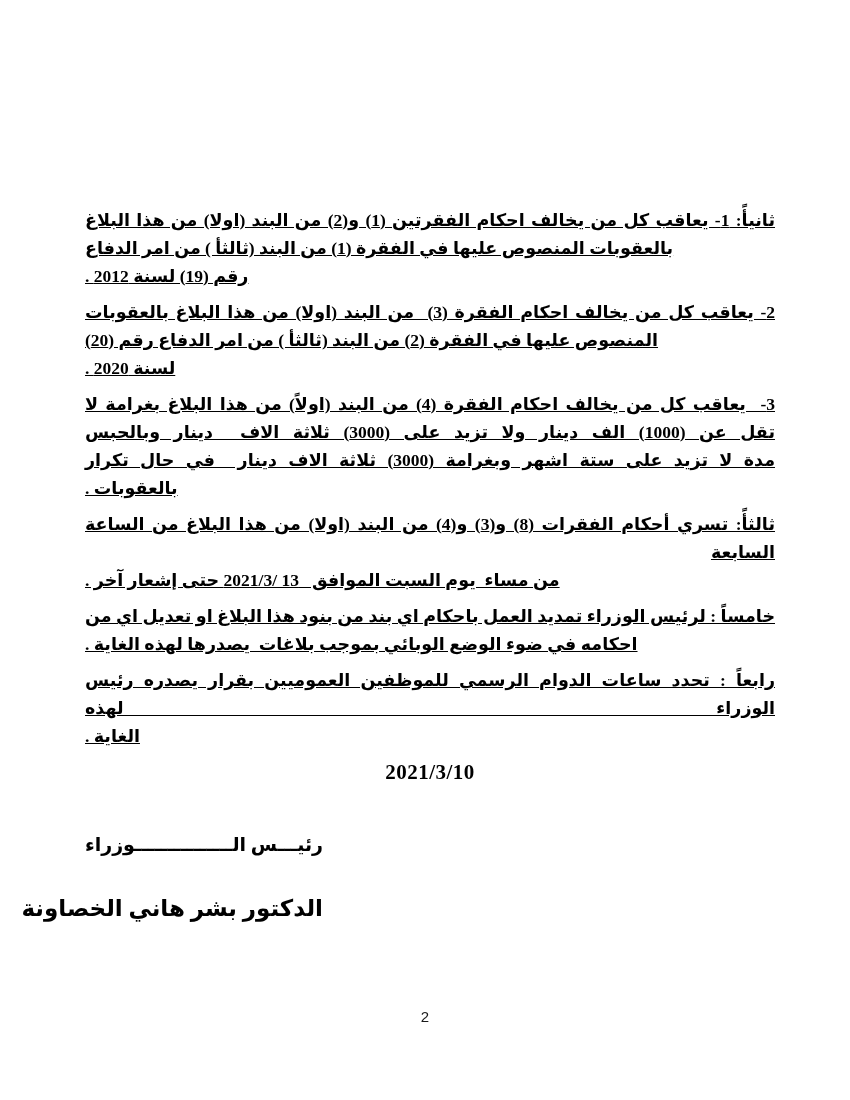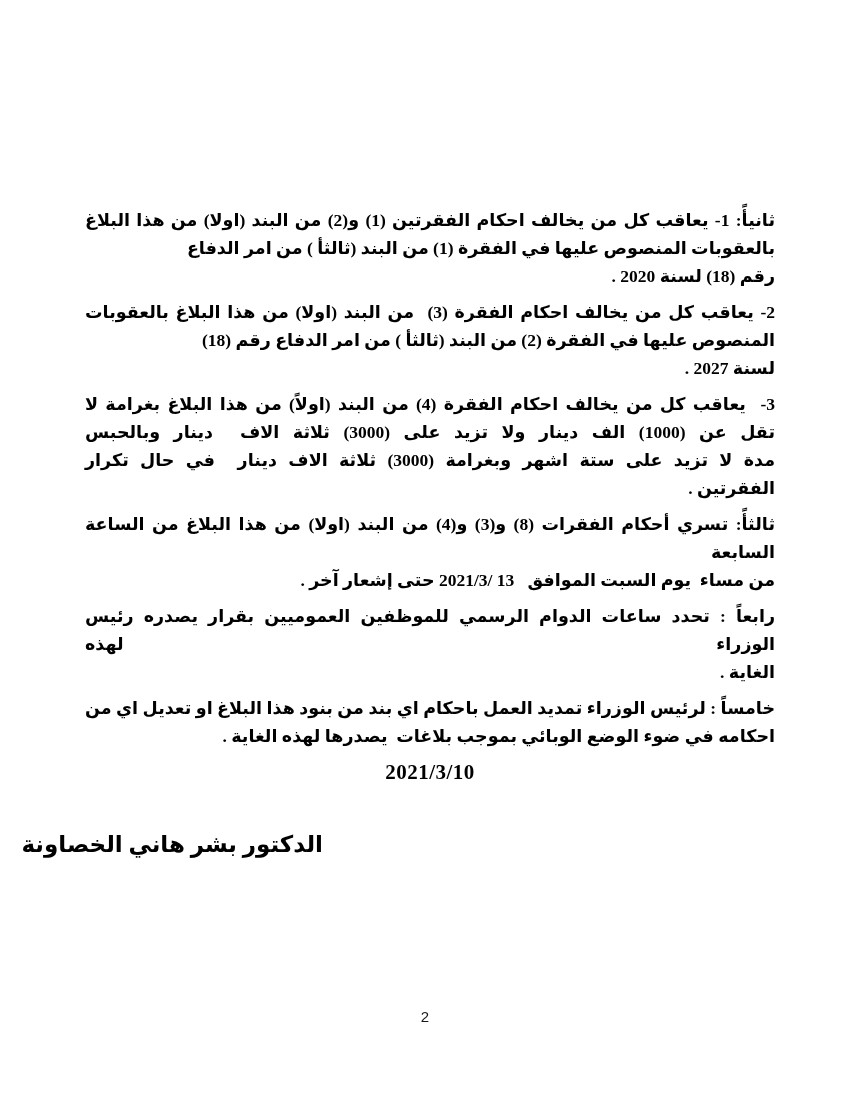"ثانيأً: 1- يعاقب كل من" .para { text-decoration: none -> underline }
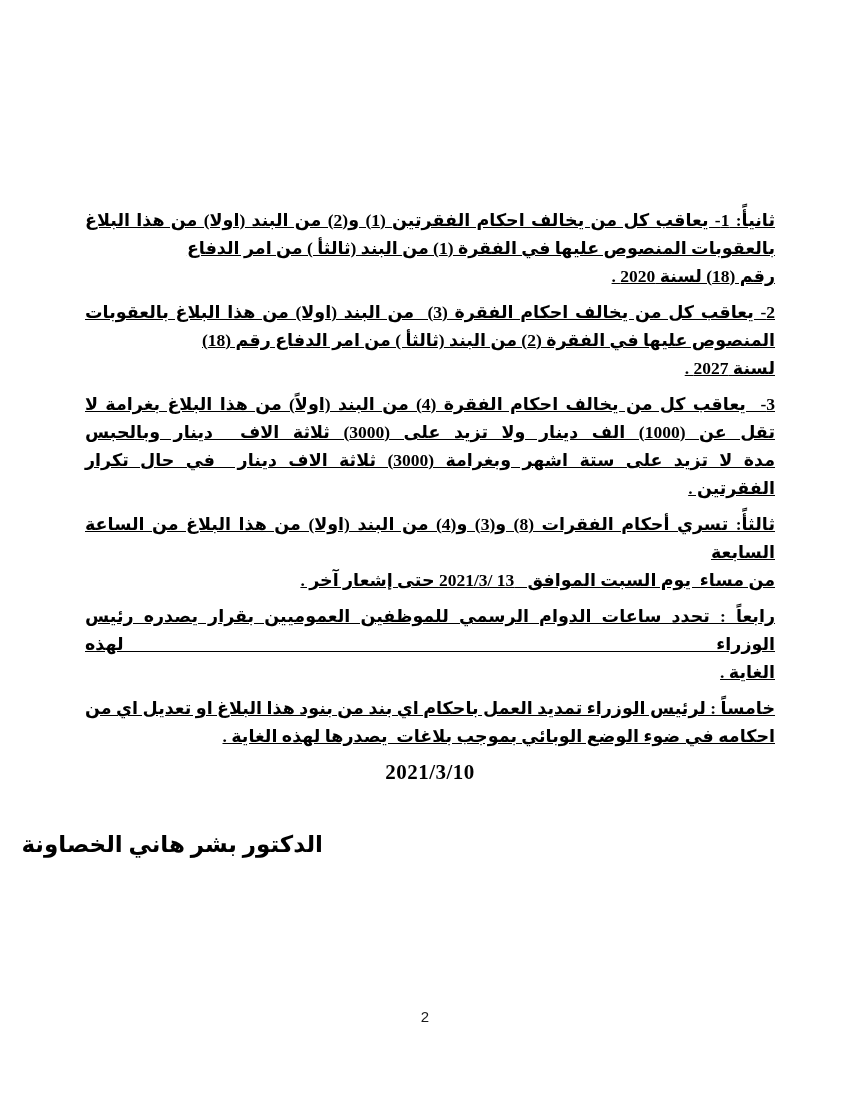"بالعقوبات المنصوص عليها في الفقرة" .c { text-align: right -> left }
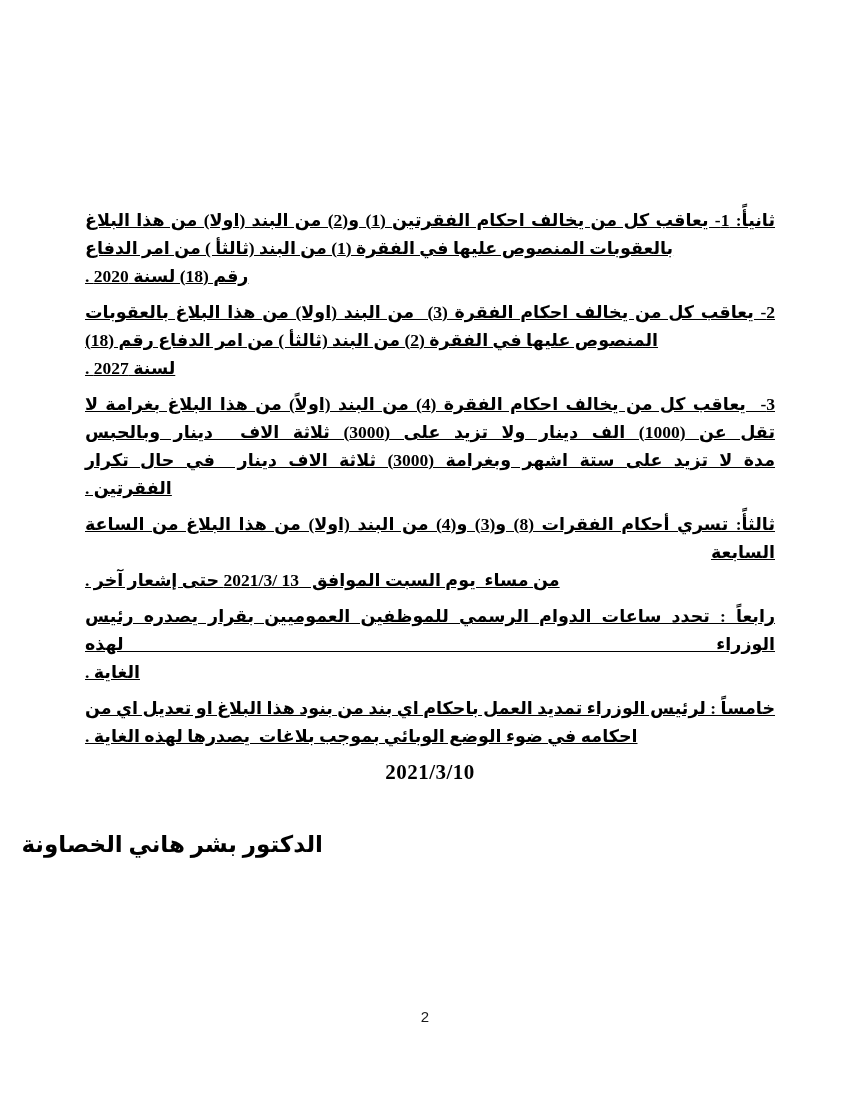"رقم (18) لسنة 2020 ." div.line { text: 18) لسنة 2020 -> 19) لسنة 2012 }
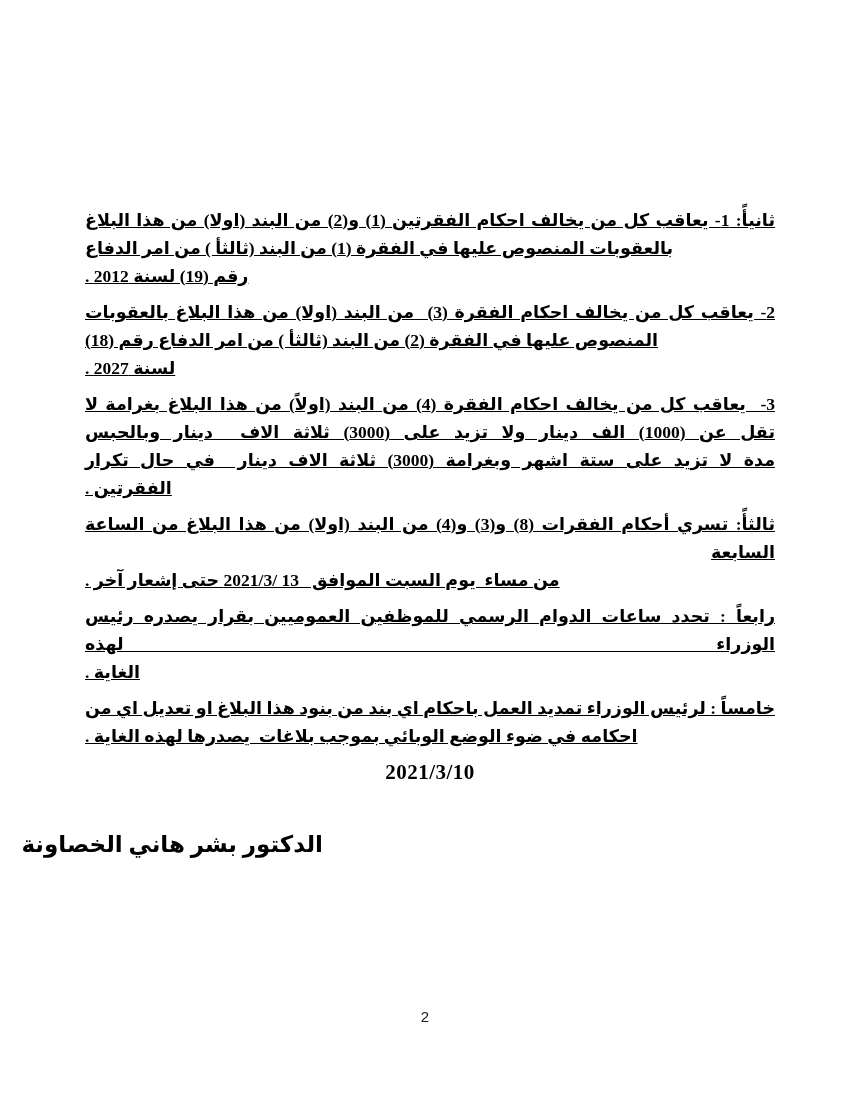"المنصوص عليها في الفقرة (2)" div.line { text: 18 -> 20 }
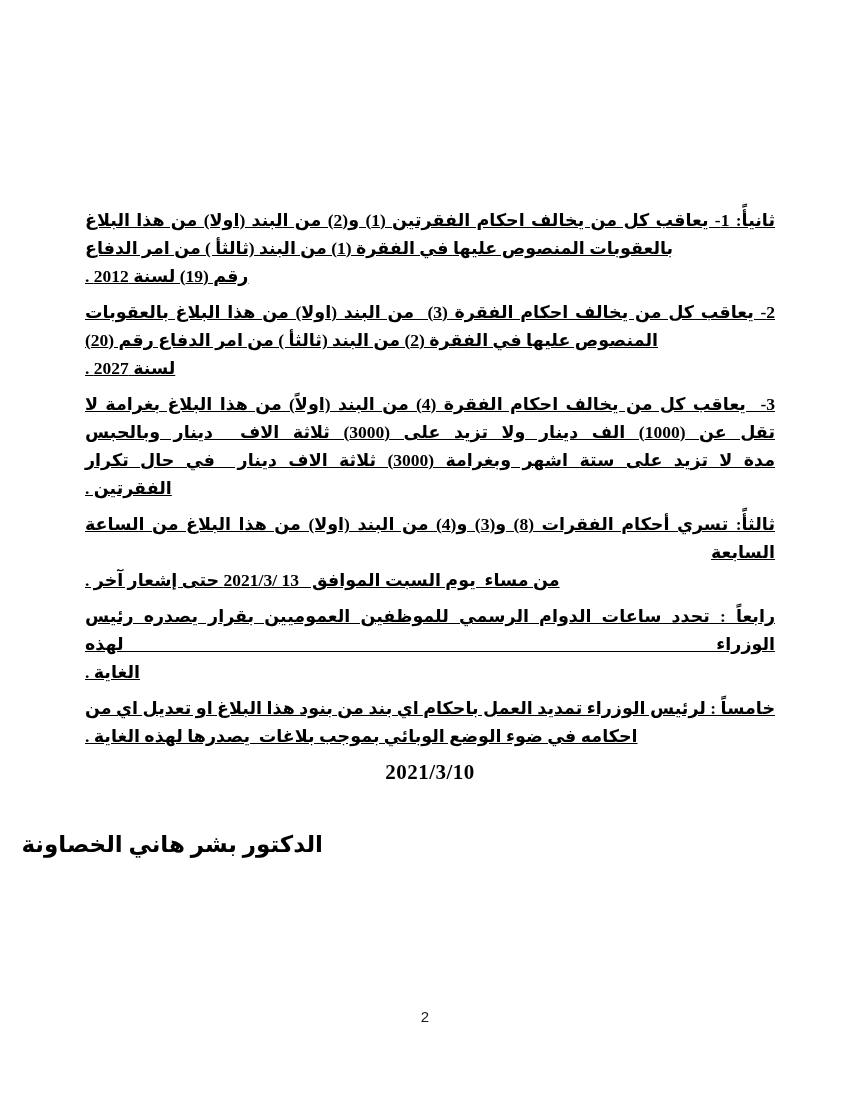"لسنة 2027 ." div.line { text: 2027 -> 2020 }
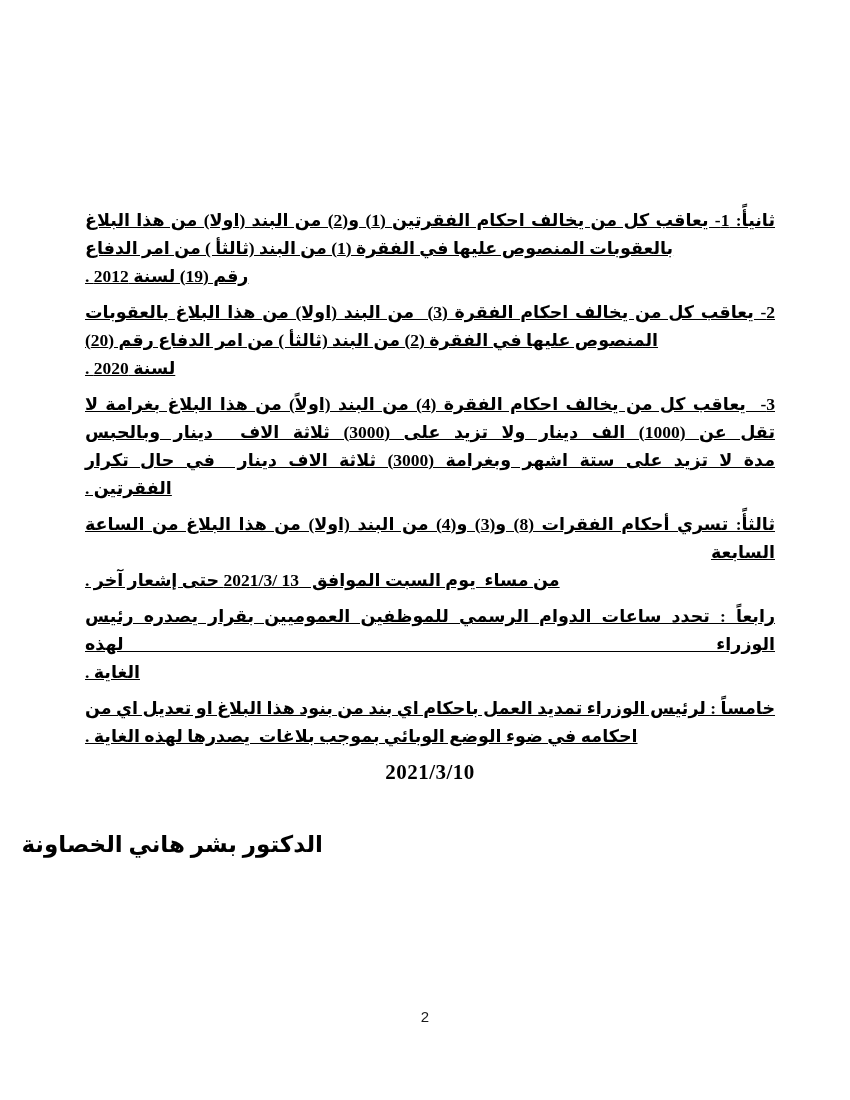"الفقرتين ." div.line { text: الفقرتين -> بالعقوبات }
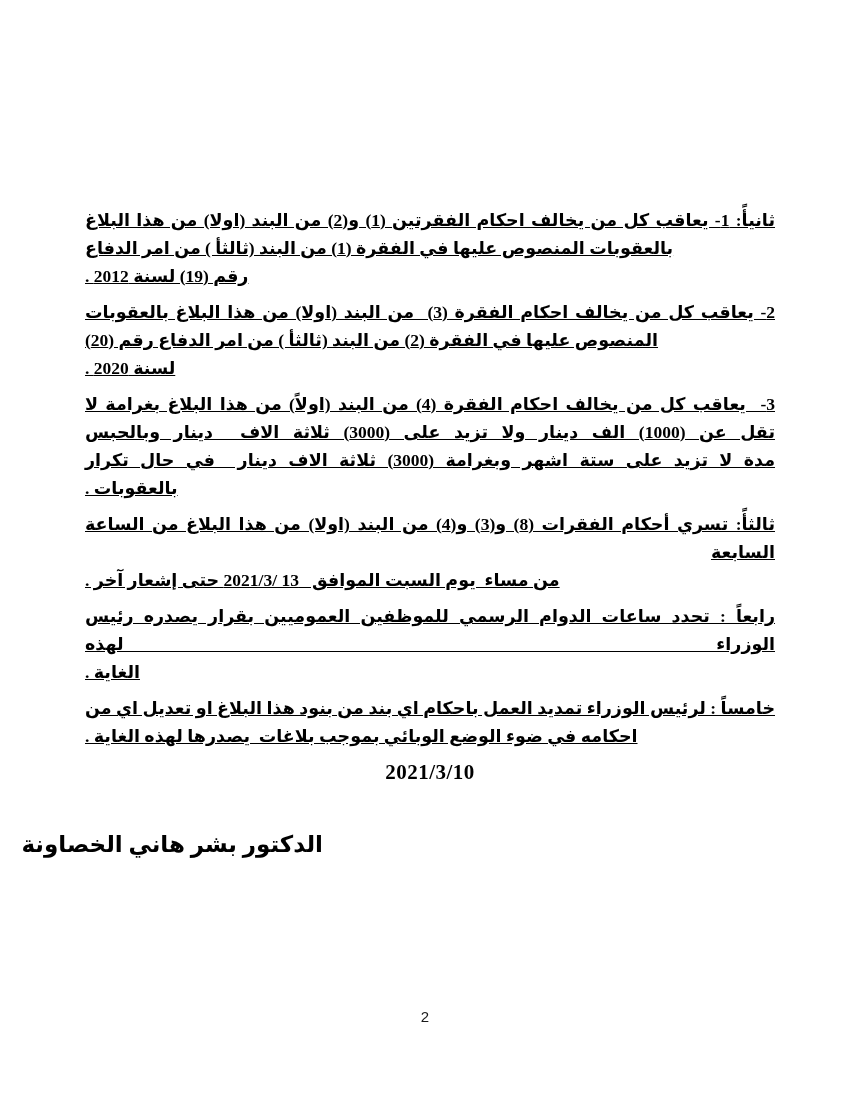"رابعاً : تحدد ساعات الدوام" section.para { order: before "خامساً : لرئيس الوزراء تمديد" -> after "خامساً : لرئيس الوزراء تمديد" }
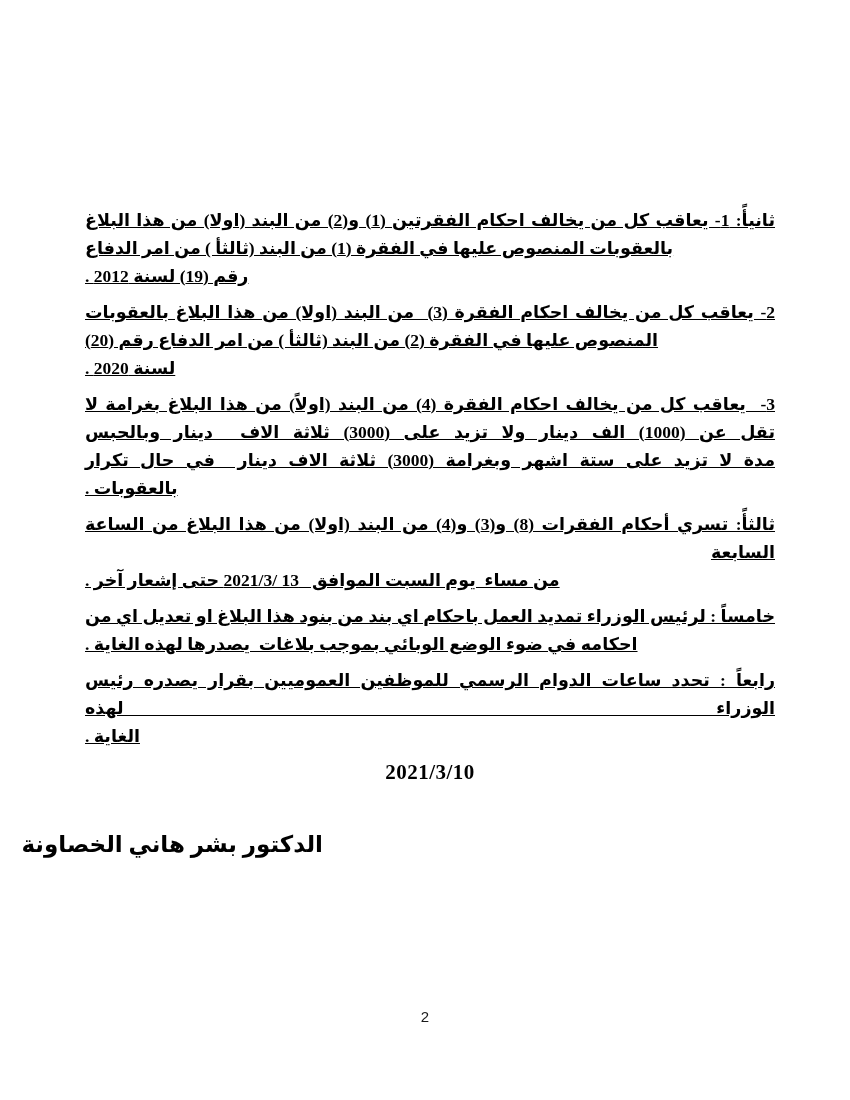"رئيـــس الـــــــــــــــوزراء" div.sig-title { html: none -> <div>رئيـــس الـــــــــــــــوزراء</div> }
